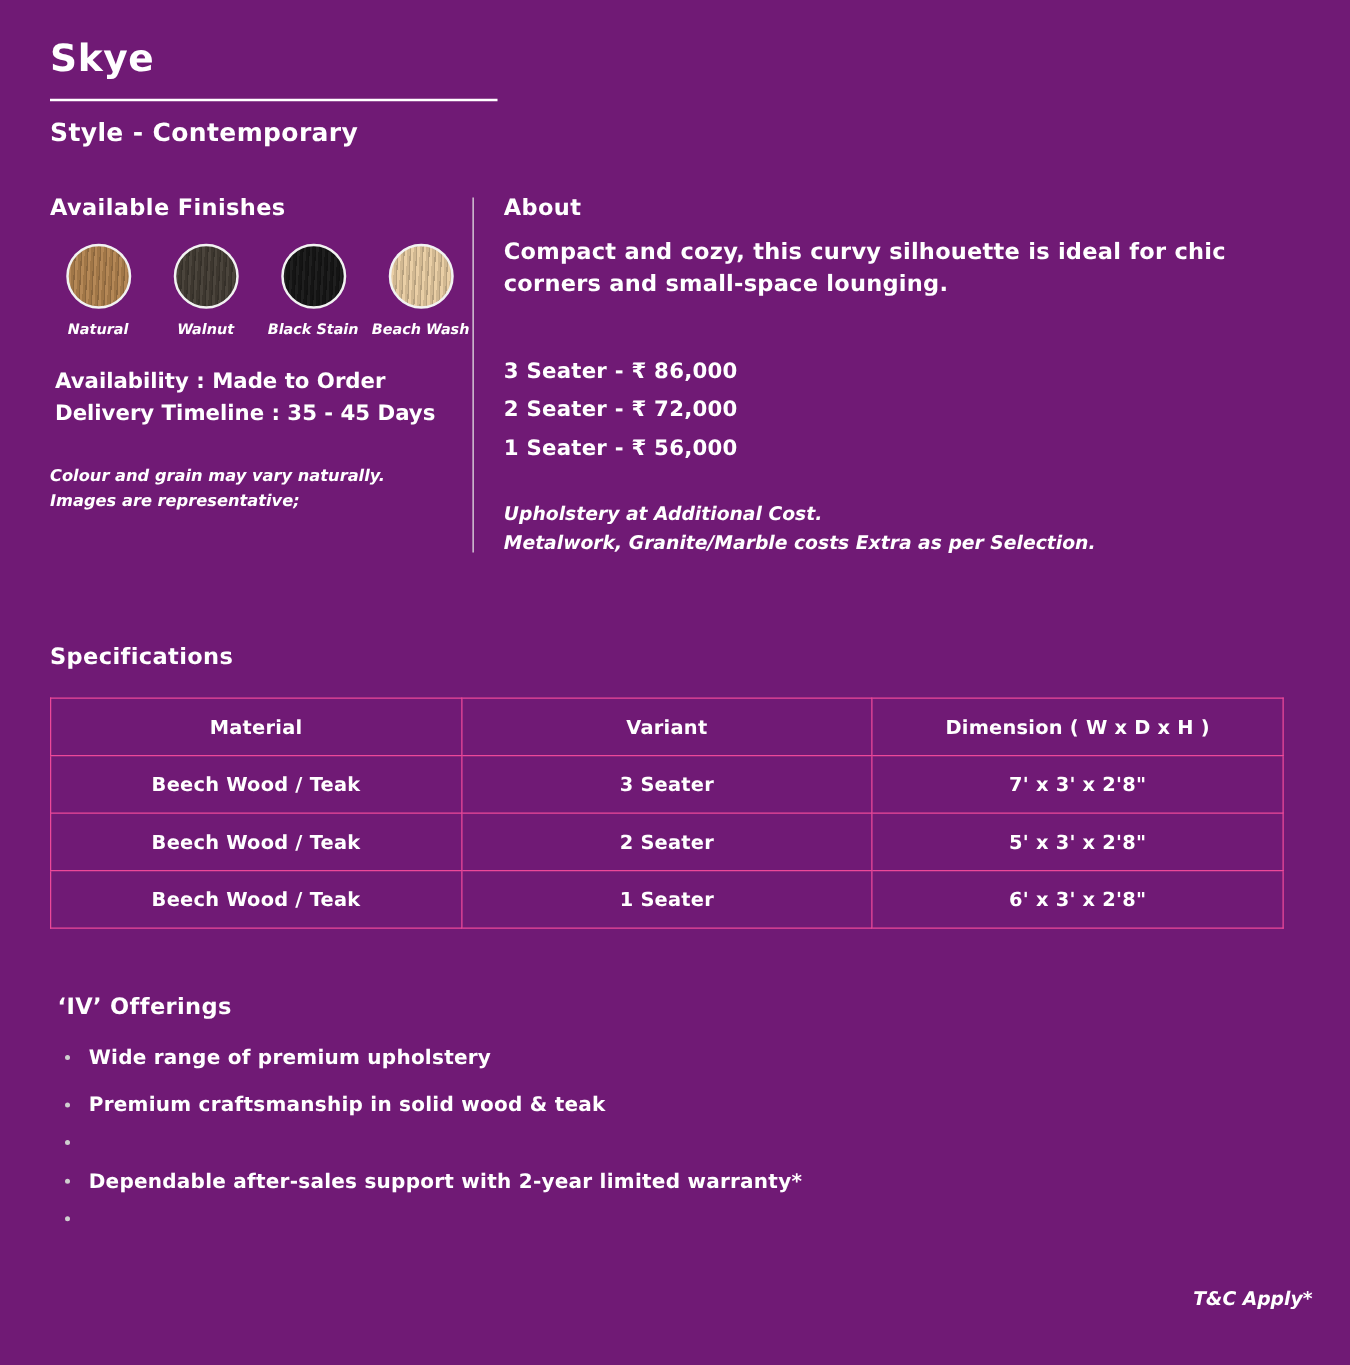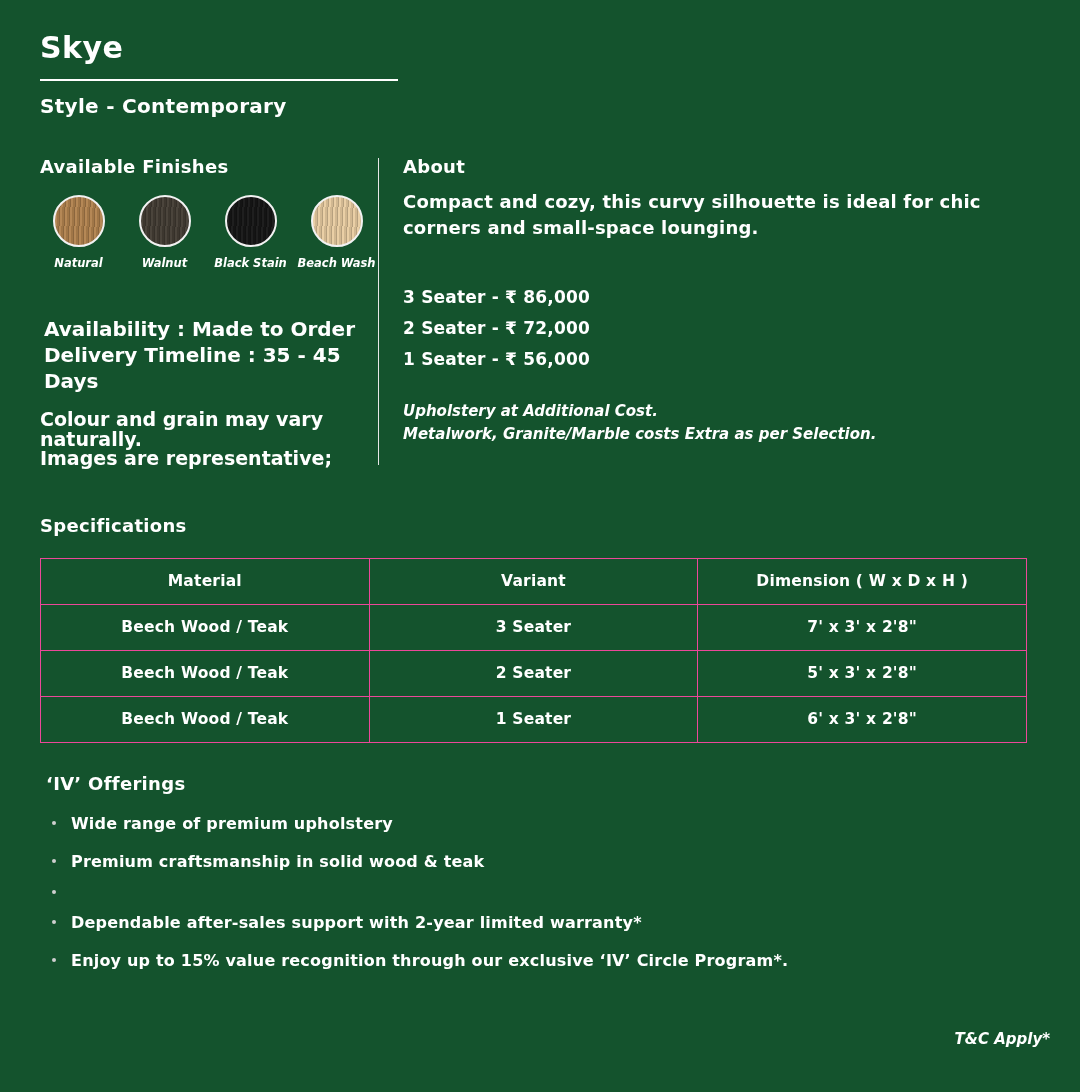"Skye" .sheet { background: #14532d -> #701a75 }
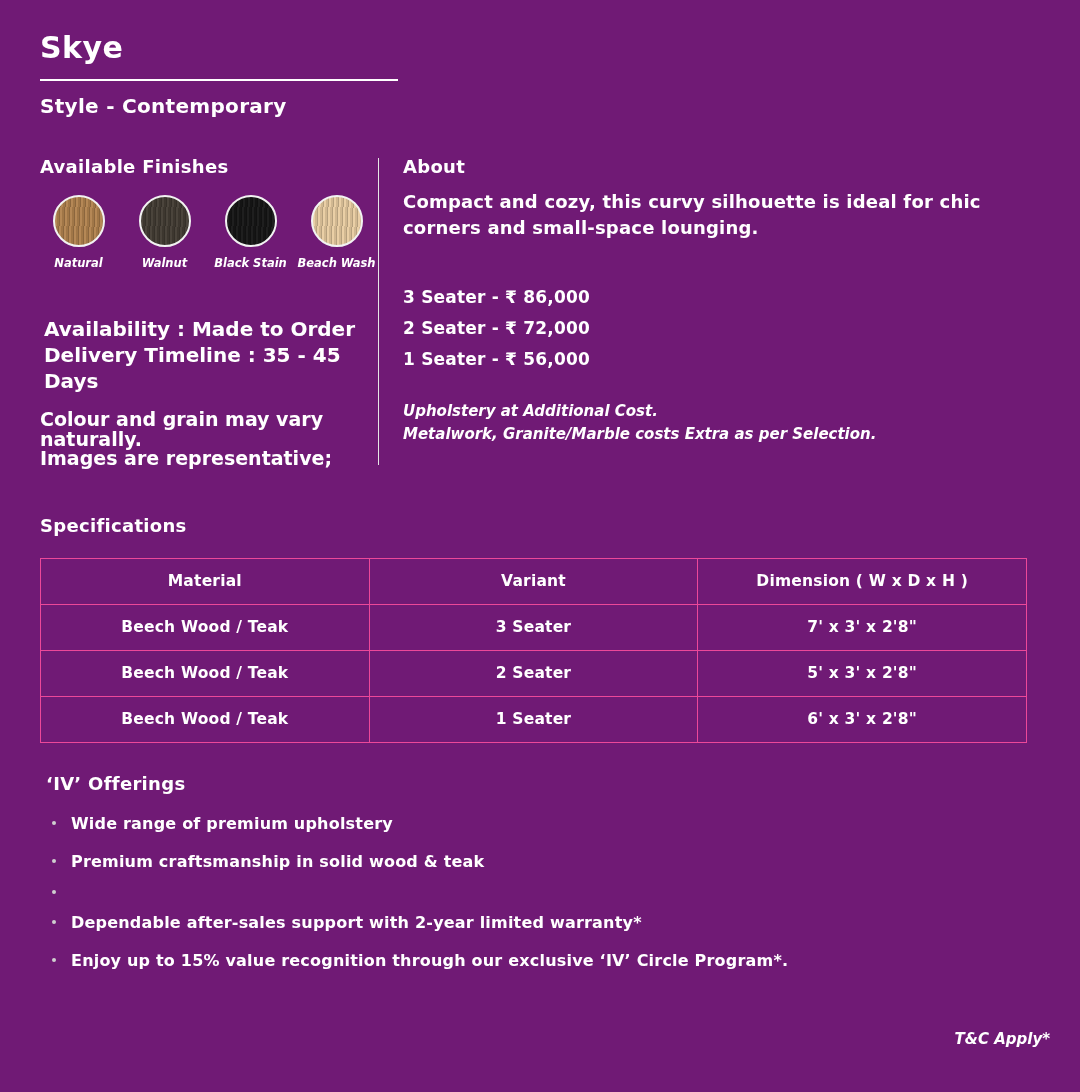"Availability : Made to Order" .availability-block { font-size: 20px -> 17px; margin-top: 46px -> 22px }
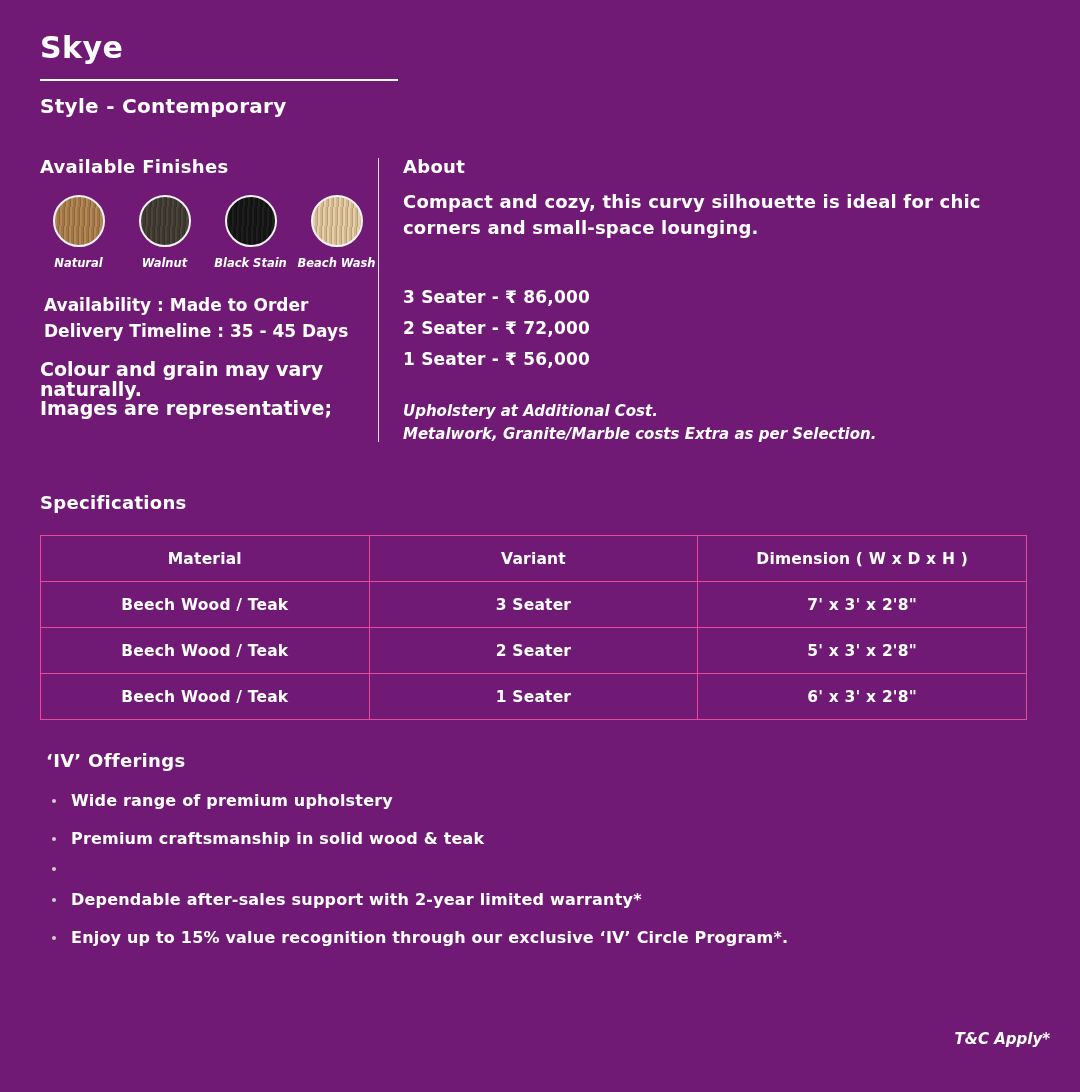"Colour and grain may vary" .finish-note { font-size: 19px -> 13px; font-style: none -> italic; margin-top: 16px -> 28px }
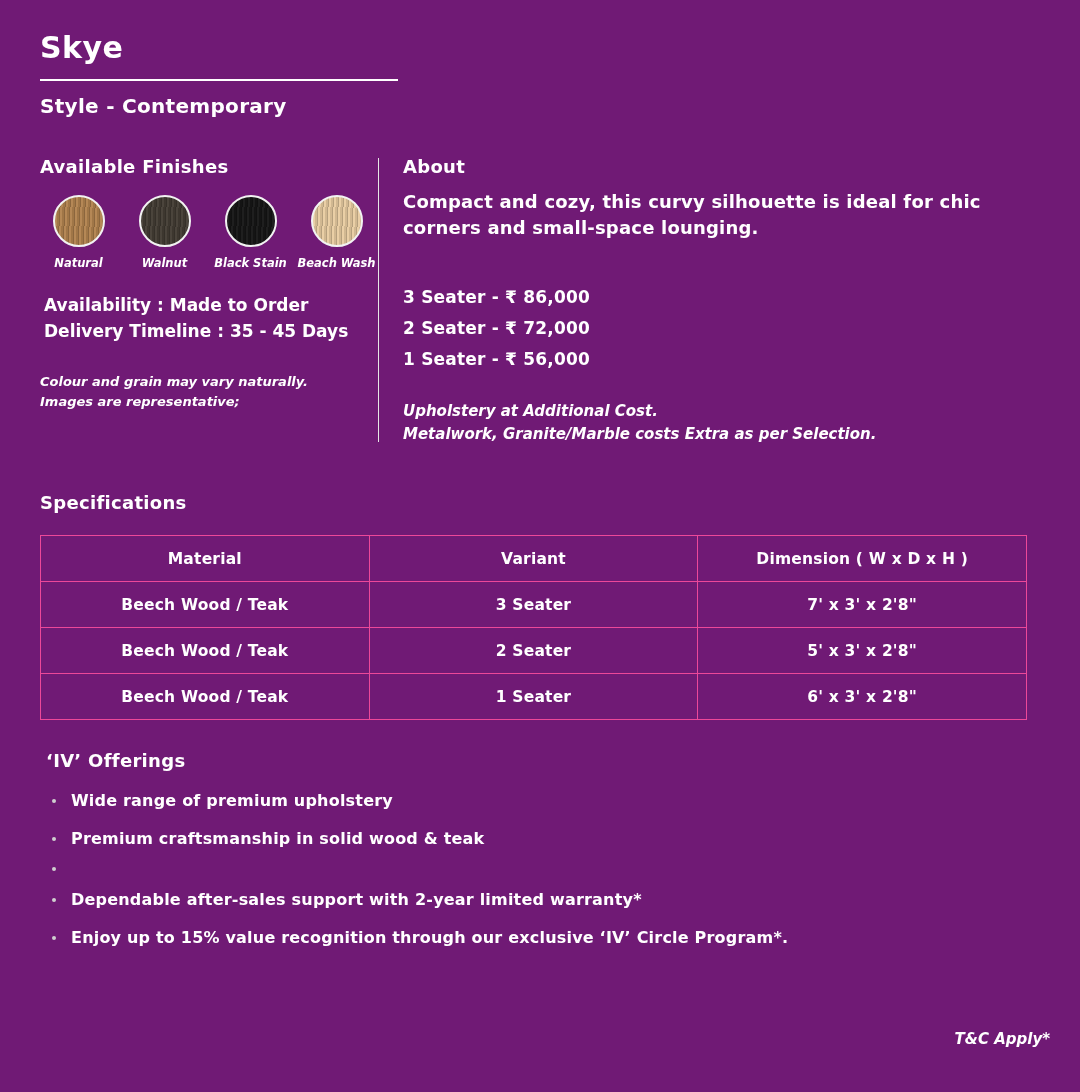"Specifications" .specs { margin-top: 46px -> 69px }
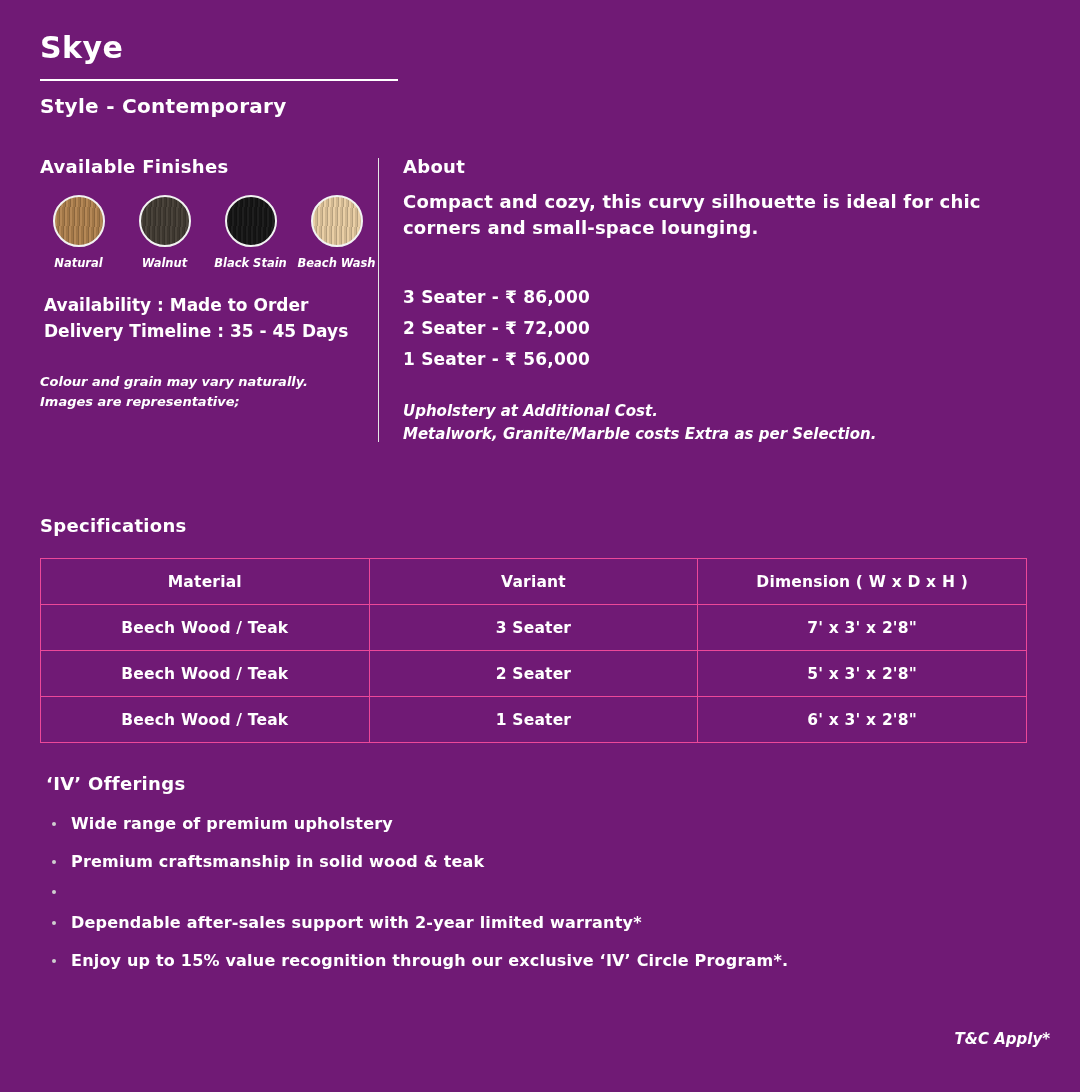"‘IV’ Offerings" .offerings { margin-top: 30px -> 52px }
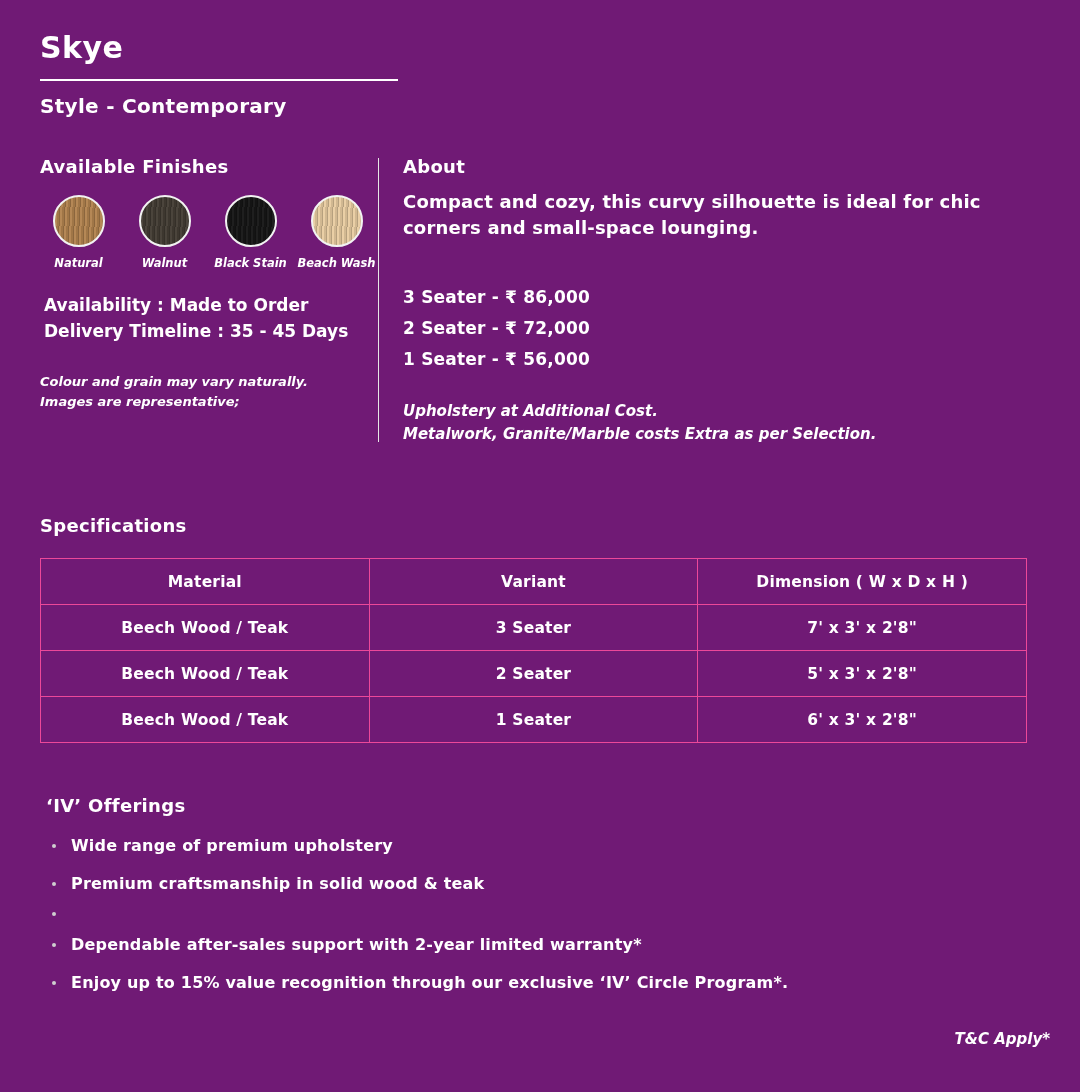"Enjoy up to 15% value" span { html: <span>Enjoy up to 15% value recognition through our exclusive ‘IV’ Circle Program*.</span> -> none }
